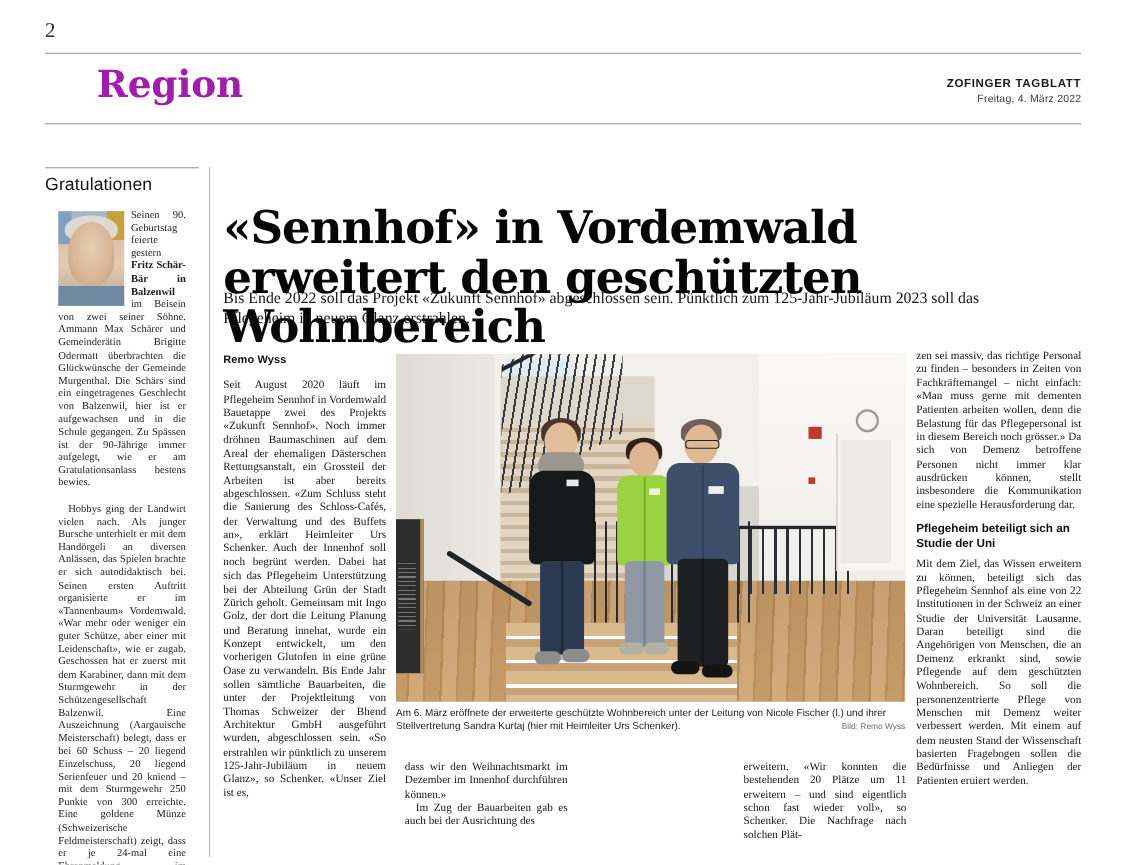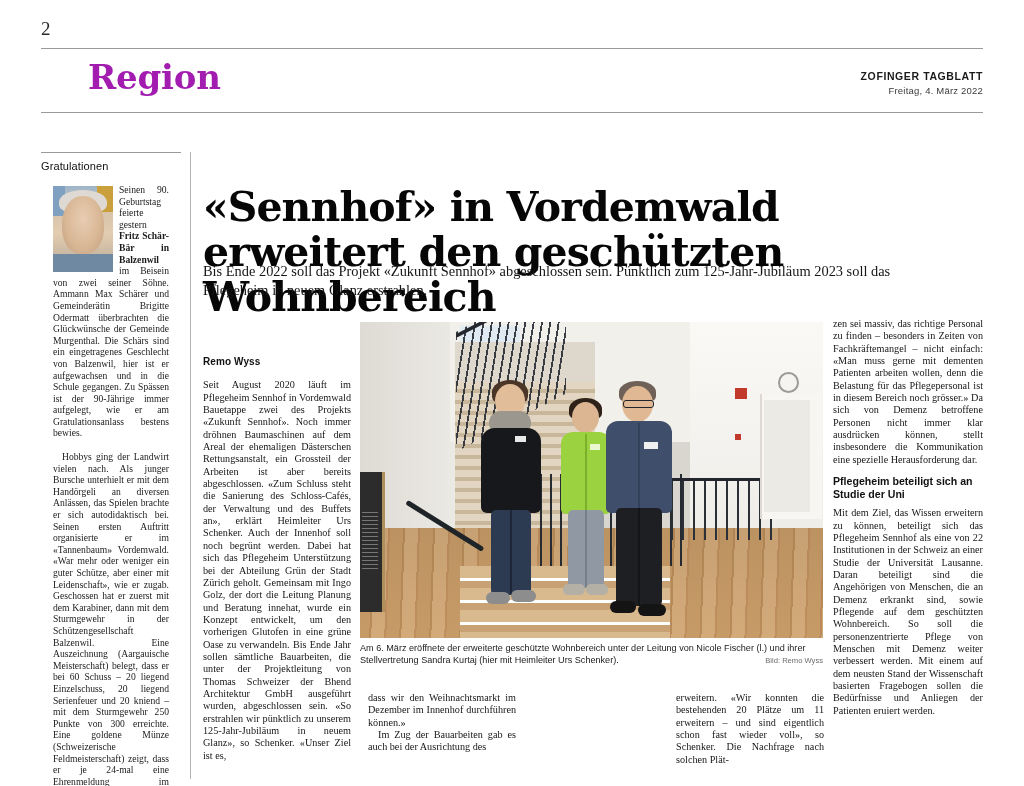"Gratulationen" .side-head { font-size: 11px -> 16px }
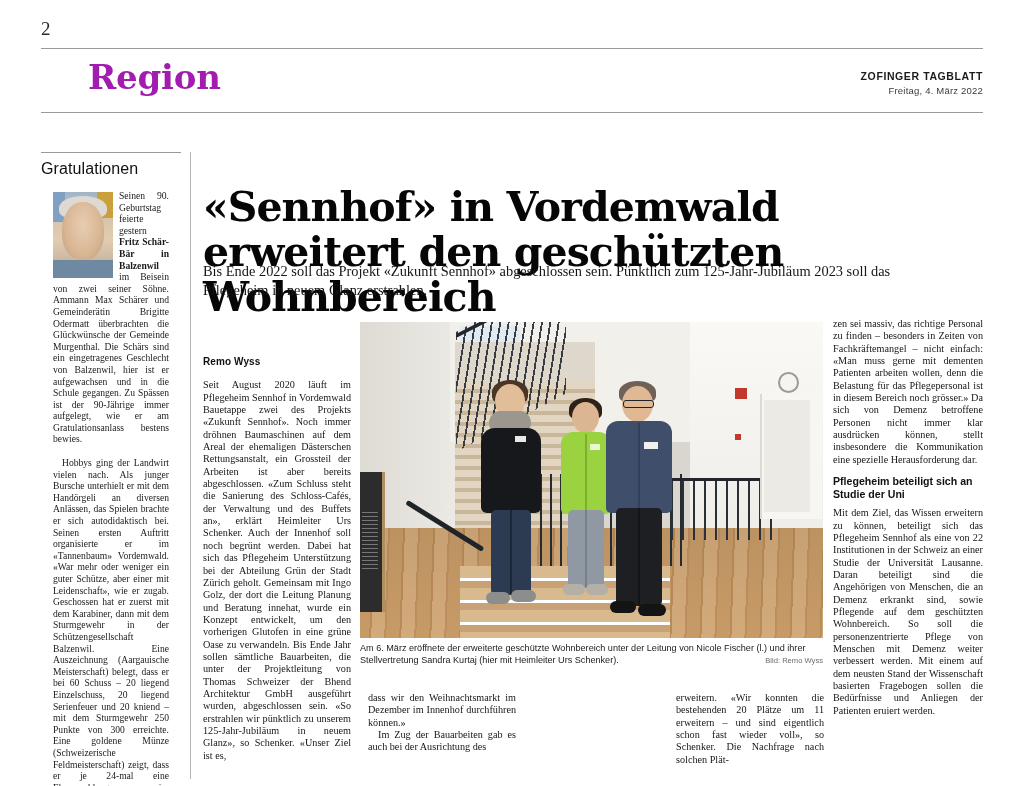"Remo Wyss" .byline { margin-top: 34px -> none }
